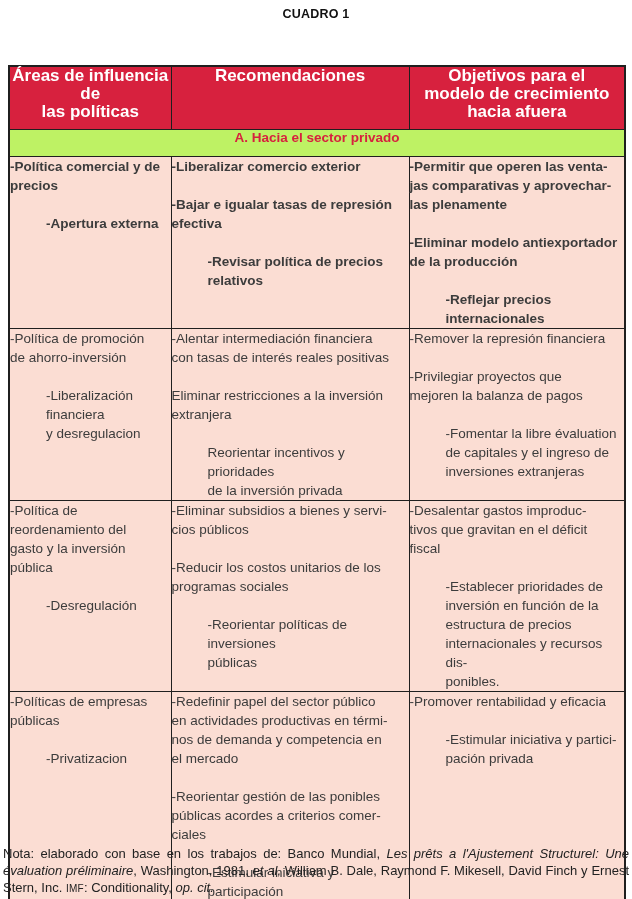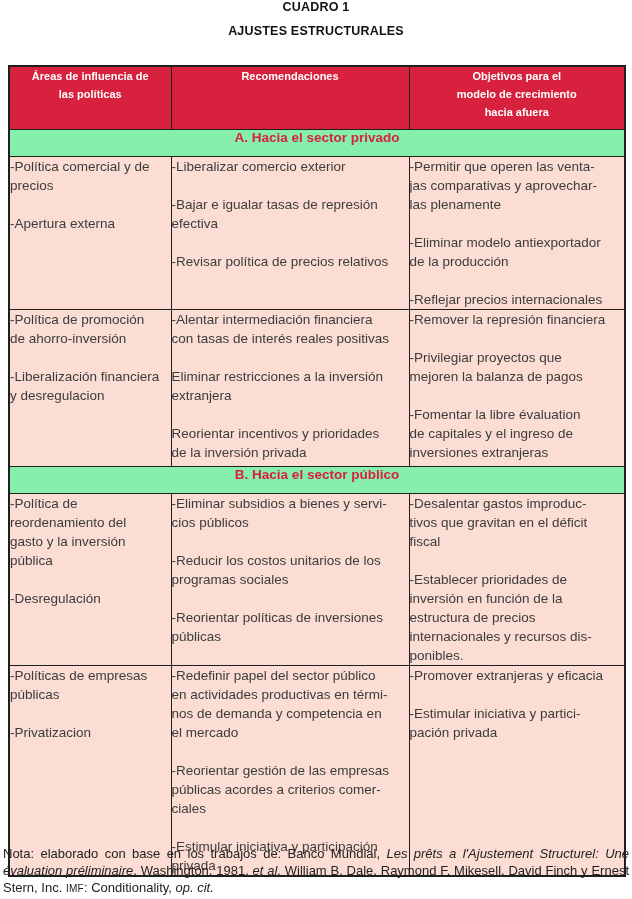"CUADRO 1" .titles { padding-top: none -> 7px }
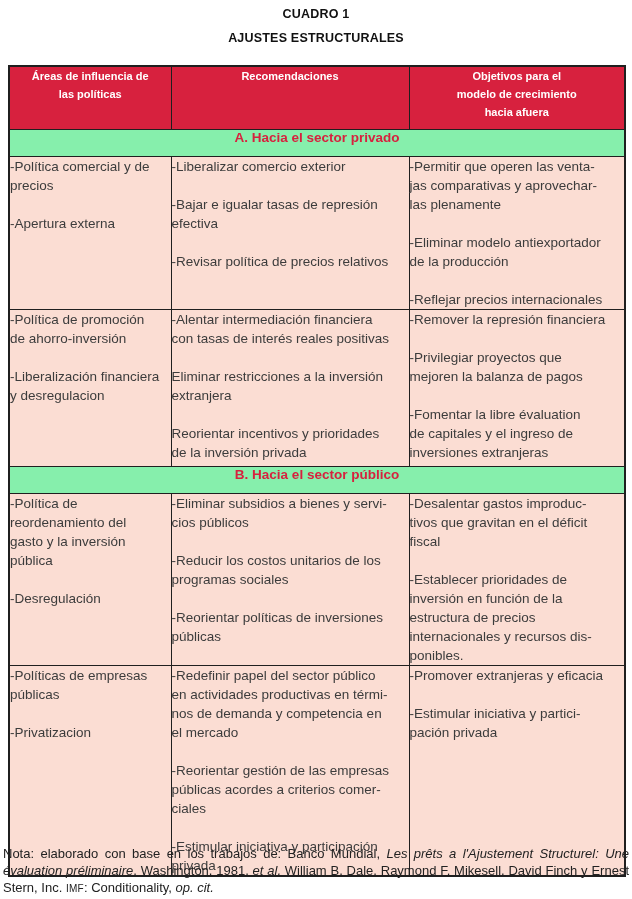"AJUSTES ESTRUCTURALES" div.title-line { html: <div>AJUSTES ESTRUCTURALES</div> -> none }
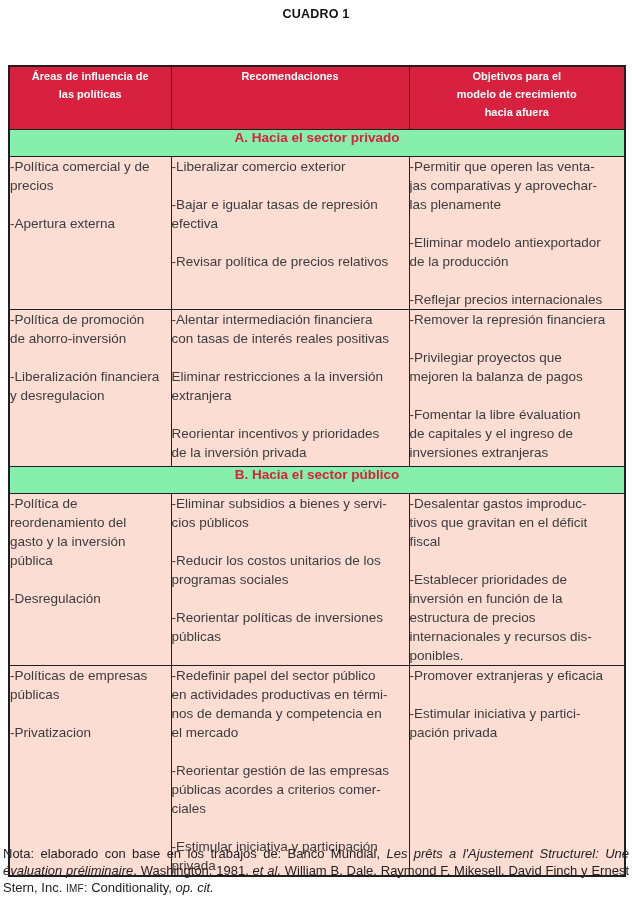"Áreas de influencia de" th.colhead { font-size: 11px -> 17px }
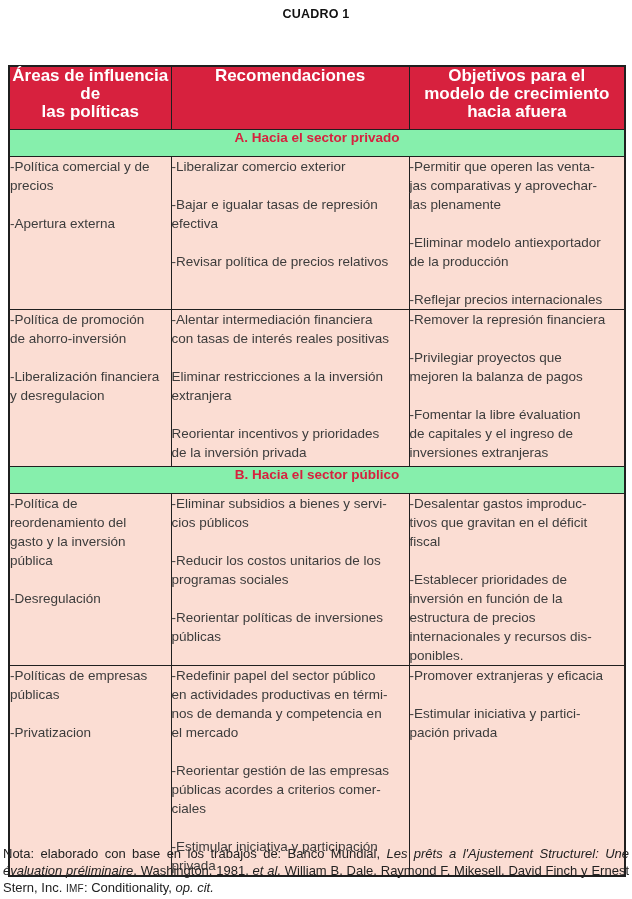"A. Hacia el sector privado" td.section { background: #86efac -> #bef264 }
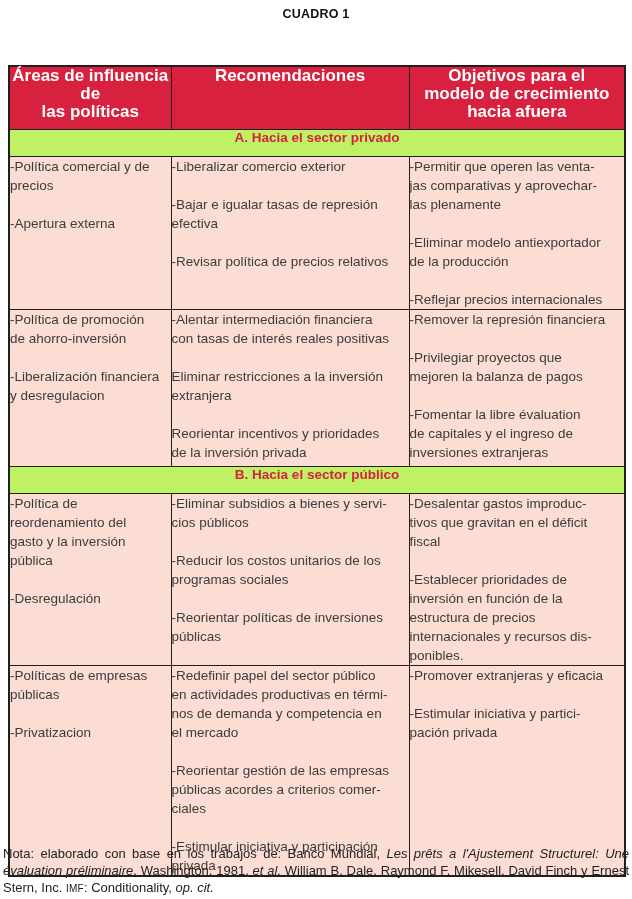"-Política comercial y de" tr.r-a1 { font-weight: none -> bold }
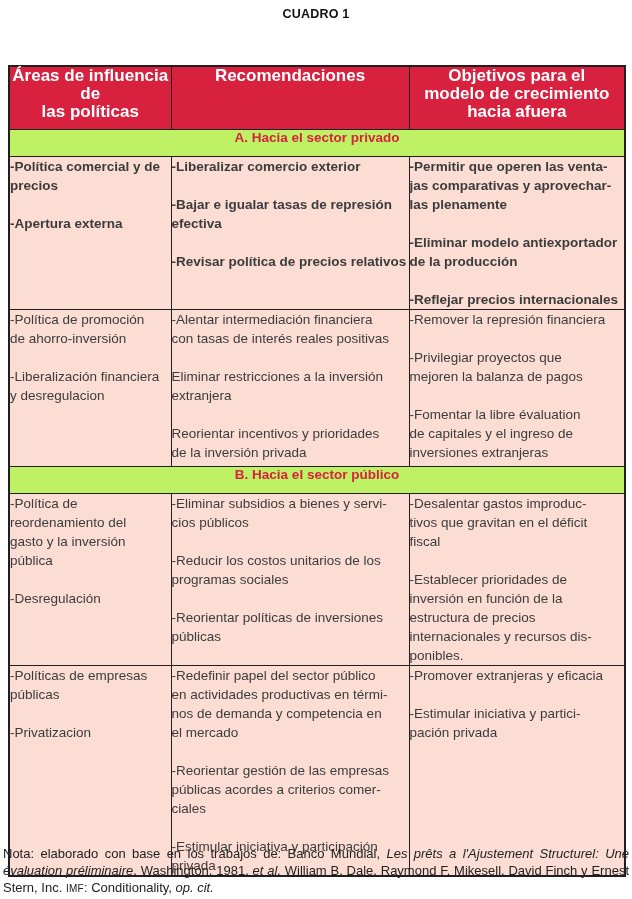"-Apertura externa" td.cell p:last-child { margin-left: none -> 36px }
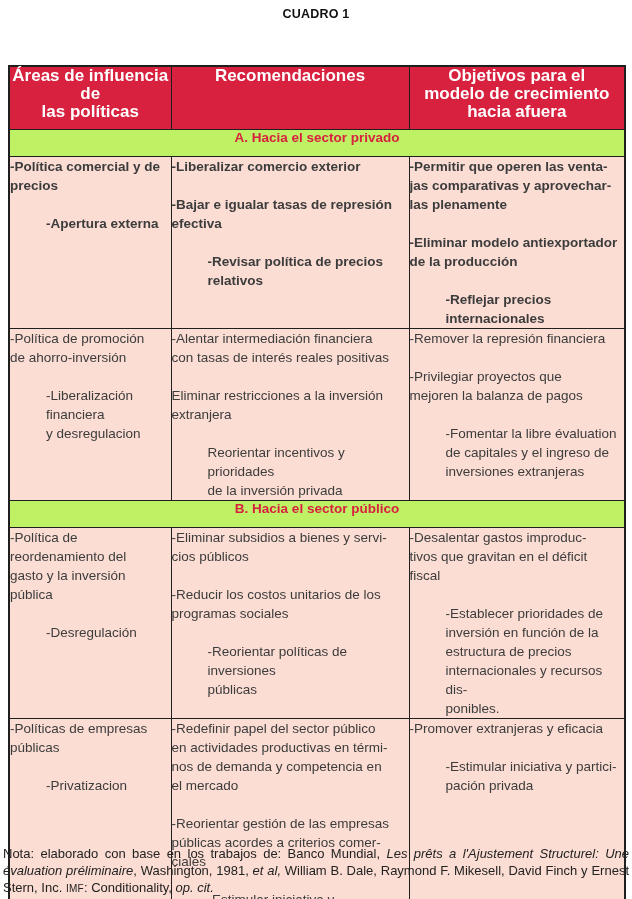"B. Hacia el sector público" tr.r-sec { html: <tr> <td>B. Hacia el sector público</td> </tr> -> none }
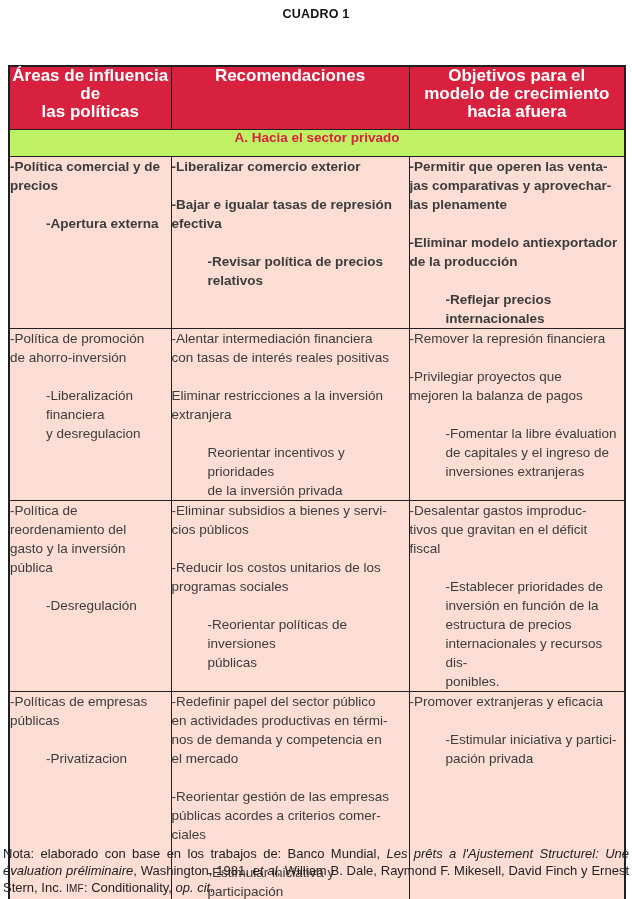"-Promover extranjeras y eficacia" p { text: extranjeras -> rentabilidad }
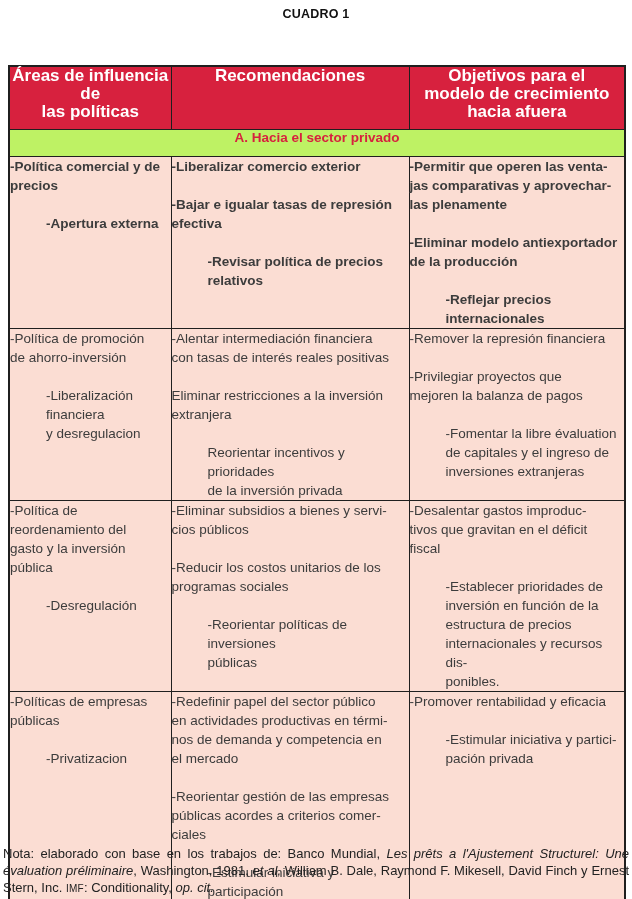"-Reorientar gestión de las empresas" p { text: empresas -> ponibles }
